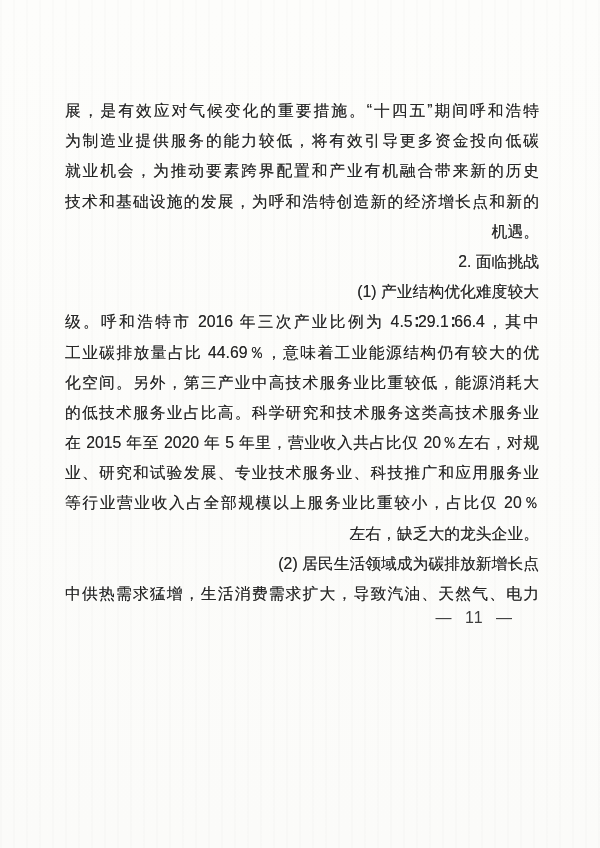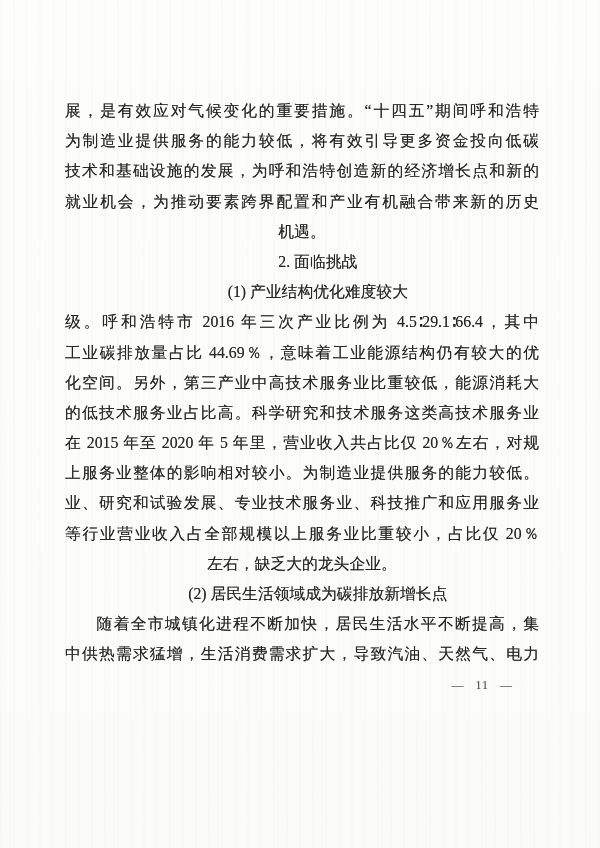"展，是有效应对气候变化的重要措施。“十四五”期间呼和浩特" .page { font-family: Liberation Serif, serif -> Liberation Sans, sans-serif }
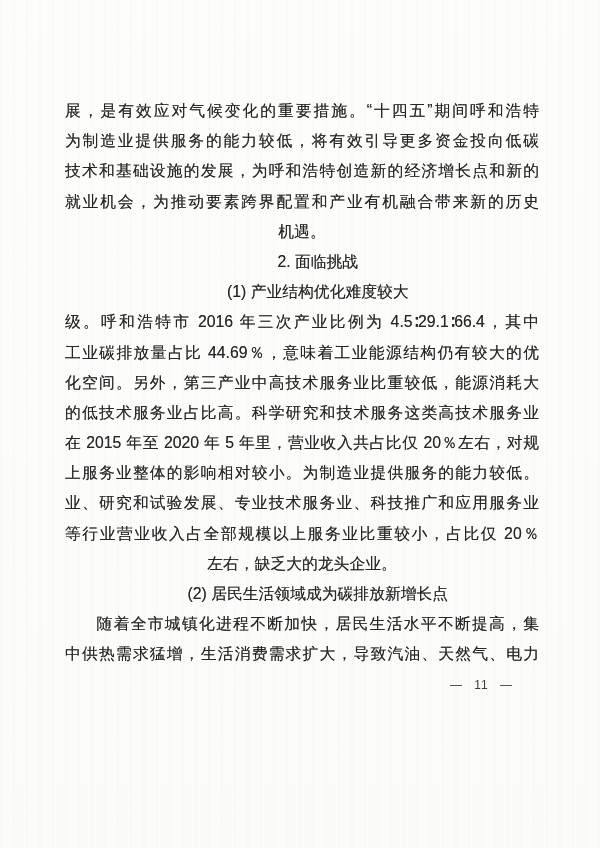"技术和基础设施的发展，为呼和浩特创造新的经济增长点和新的" div.line { order: before "就业机会，为推动要素跨界配置和产业有机融合带来新的历史" -> after "就业机会，为推动要素跨界配置和产业有机融合带来新的历史" }
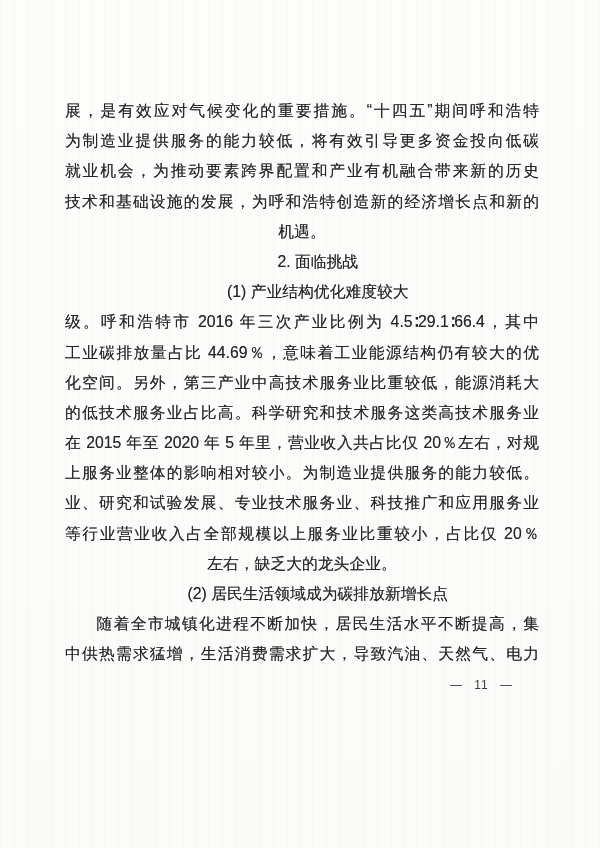"机遇。" .line { text-align: center -> right }
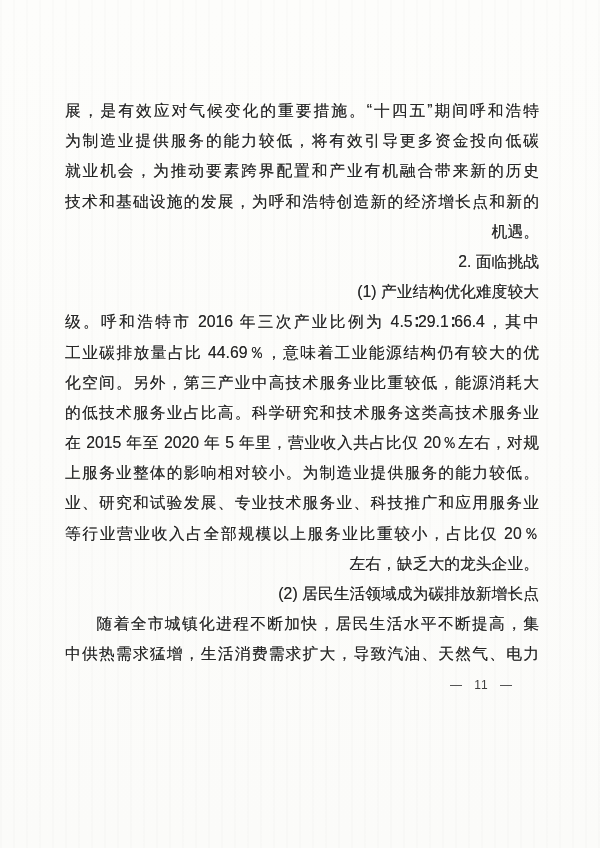"上服务业整体的影响相对较小。为制造业提供服务的能力较低。" div.line { html: <div>上服务业整体的影响相对较小。为制造业提供服务的能力较低。</div> -> none }
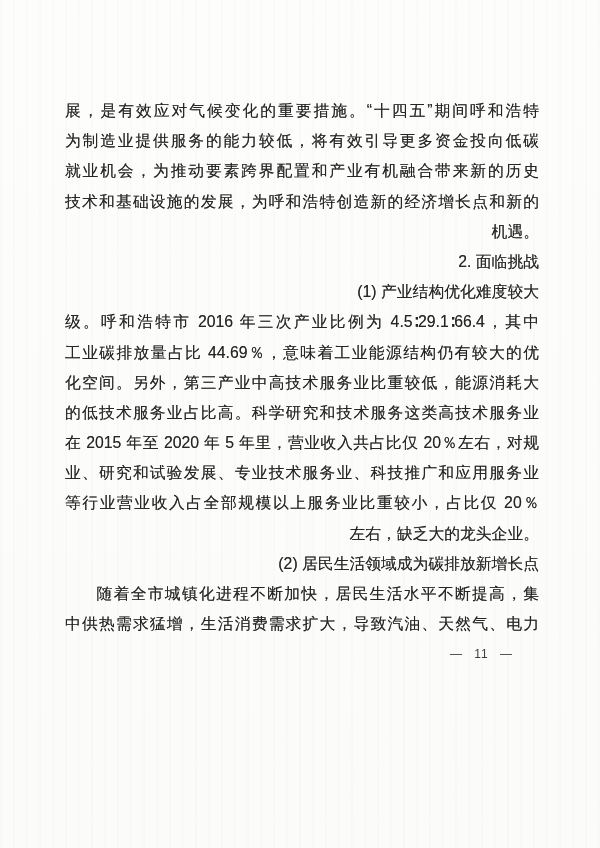"随着全市城镇化进程不断加快，居民生活水平不断提高，集" div.line { html: <div>随着全市城镇化进程不断加快，居民生活水平不断提高，集</div> -> none }
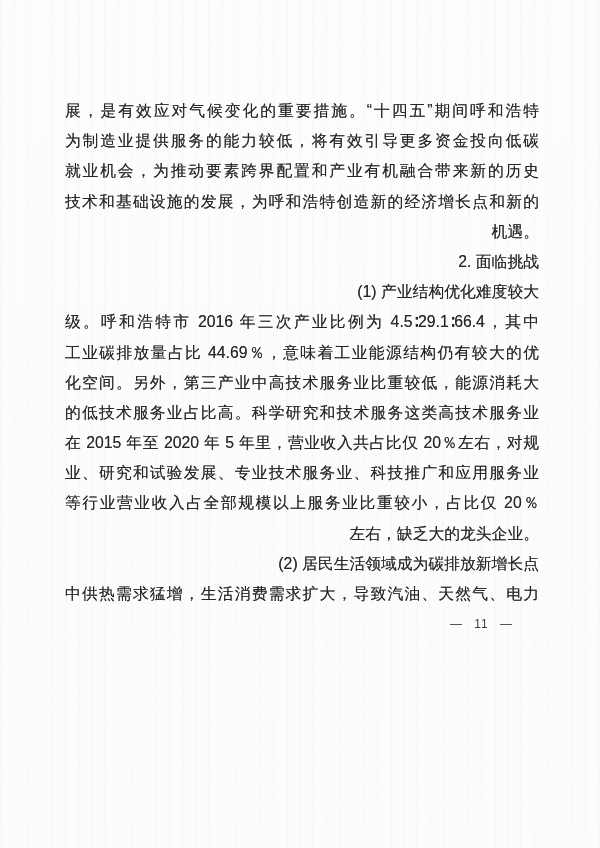"— 11 —" .footer { font-size: 12px -> 16px; margin-top: 6px -> 0 }
